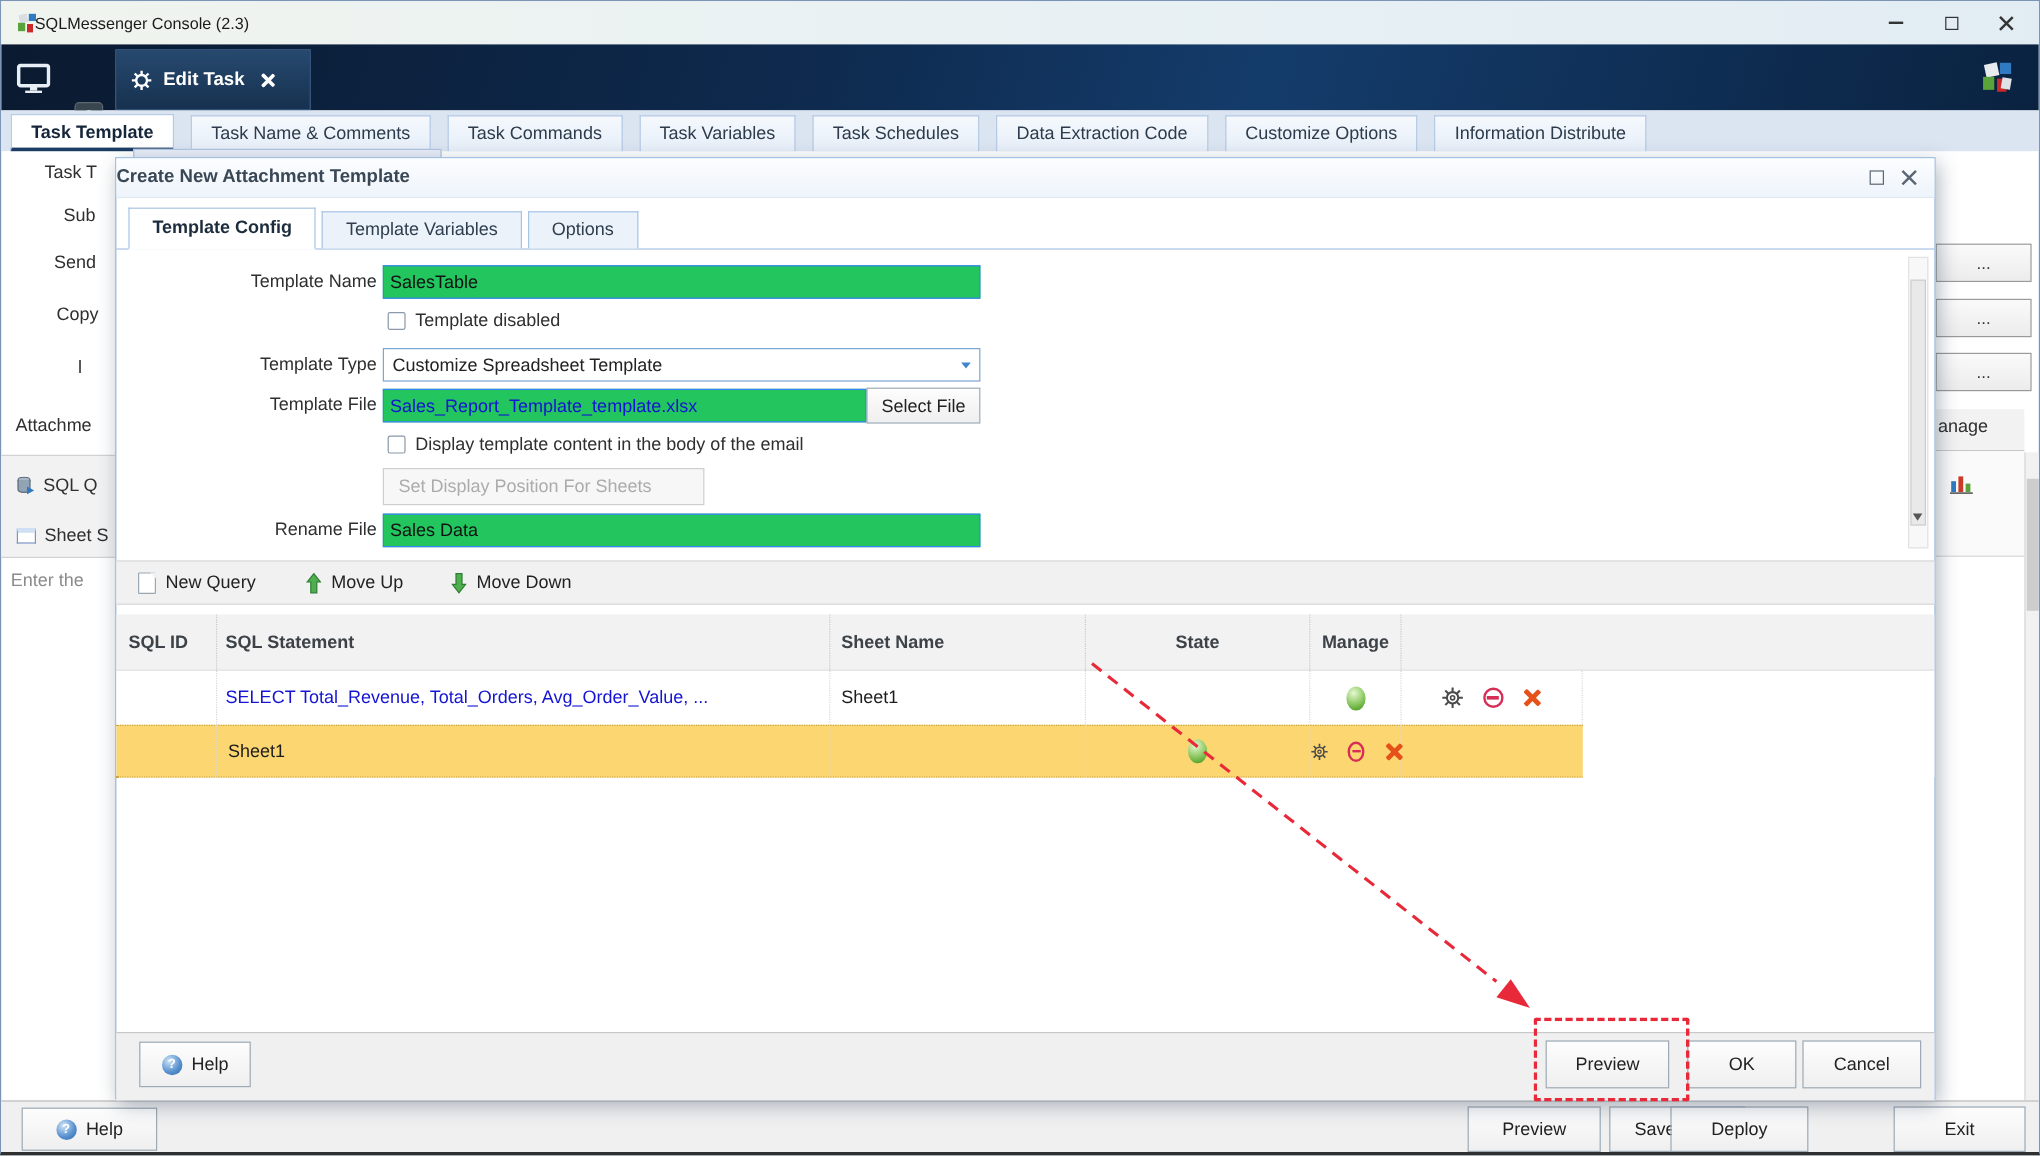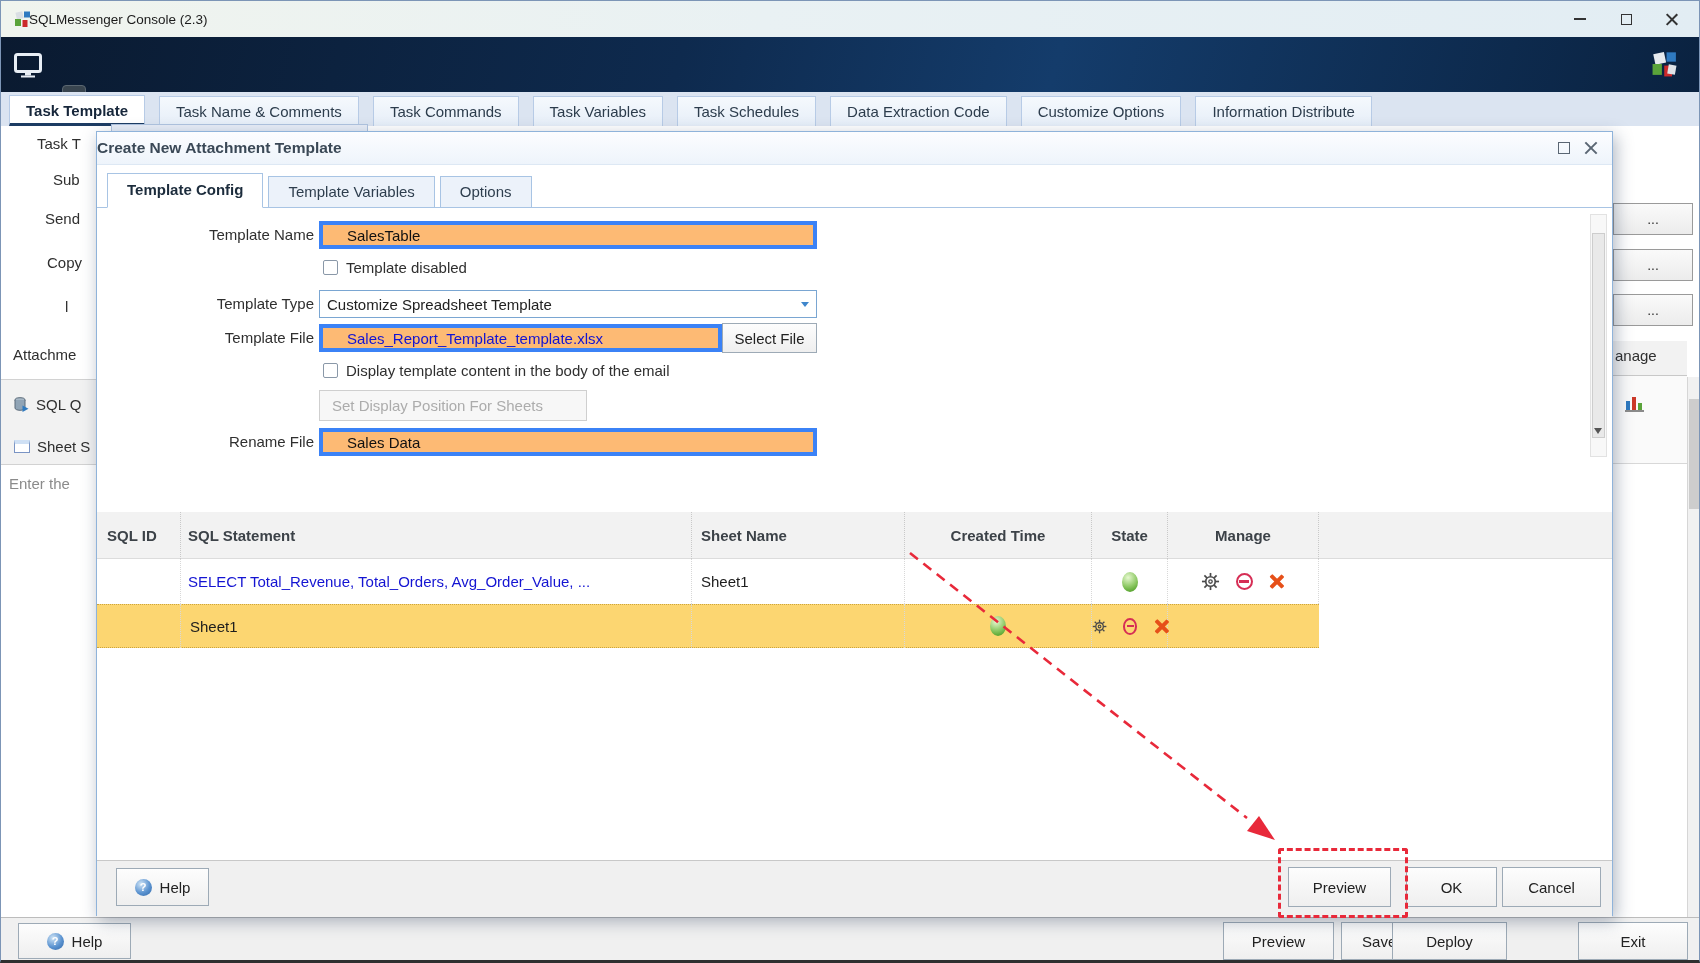"Edit Task" div.editTab { html: none -> <div> <svg> <g> <line></line> <line></line> <line></line> <line></line> <line></line> <line></line> <line></line> <line></line> </g> <circle></circle> </svg> <span>Edit Task</span> <span></span> </div> }
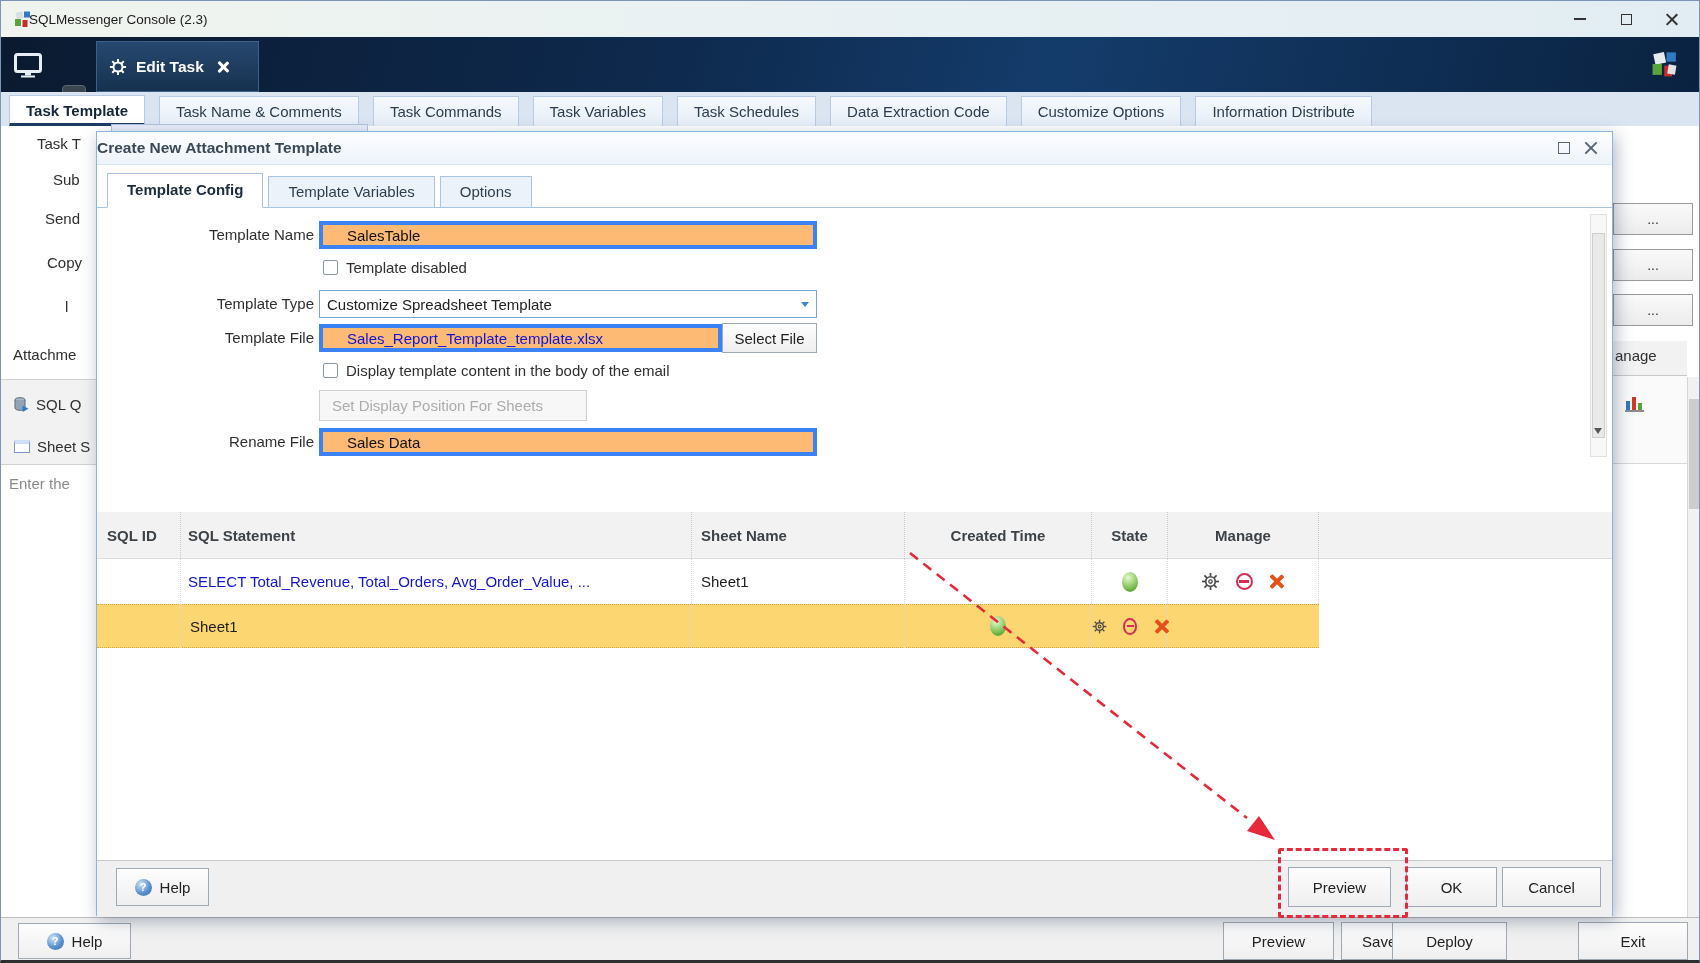"SalesTable" .tinput { background: #fdba74 -> #22c55e; border: 4px solid #3b82f6 -> 1px solid #3b82f6; padding: 0 24px -> 0 5px }
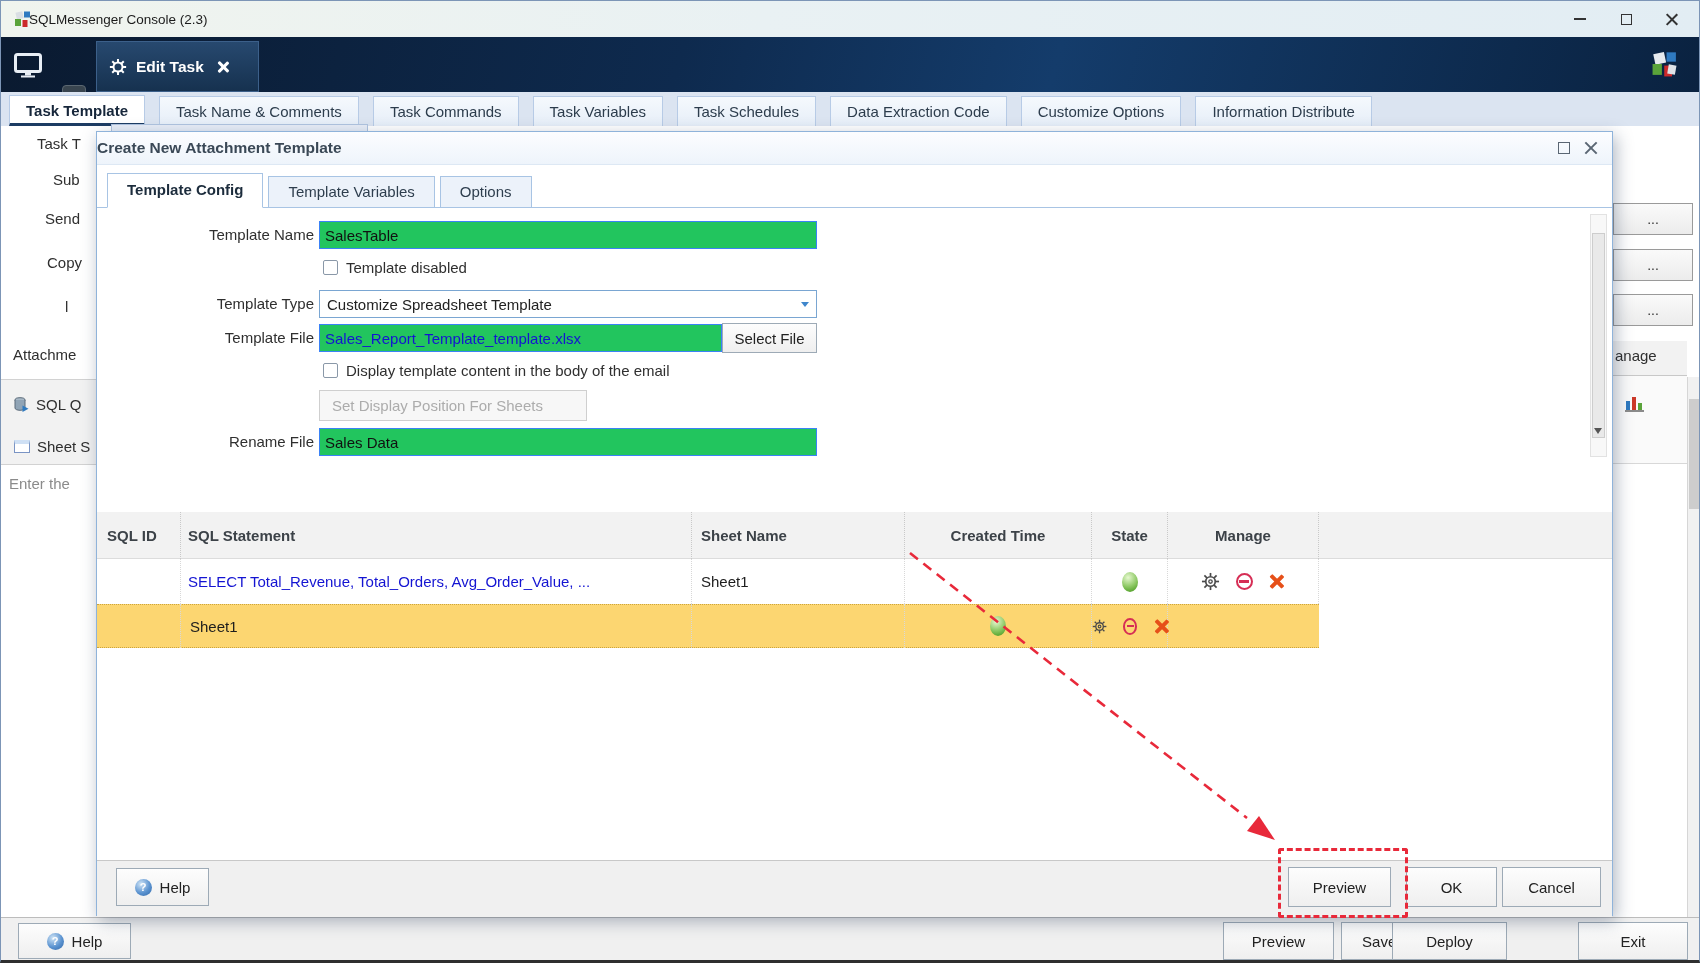"New Query" div.qbar { html: none -> <div> <div> <span></span> <span>New Query</span> </div> <div> <svg> <path></path> </svg> <span>Move Up</span> </div> <div> <svg> <path></path> </svg> <span>Move Down</span> </div> </div> }
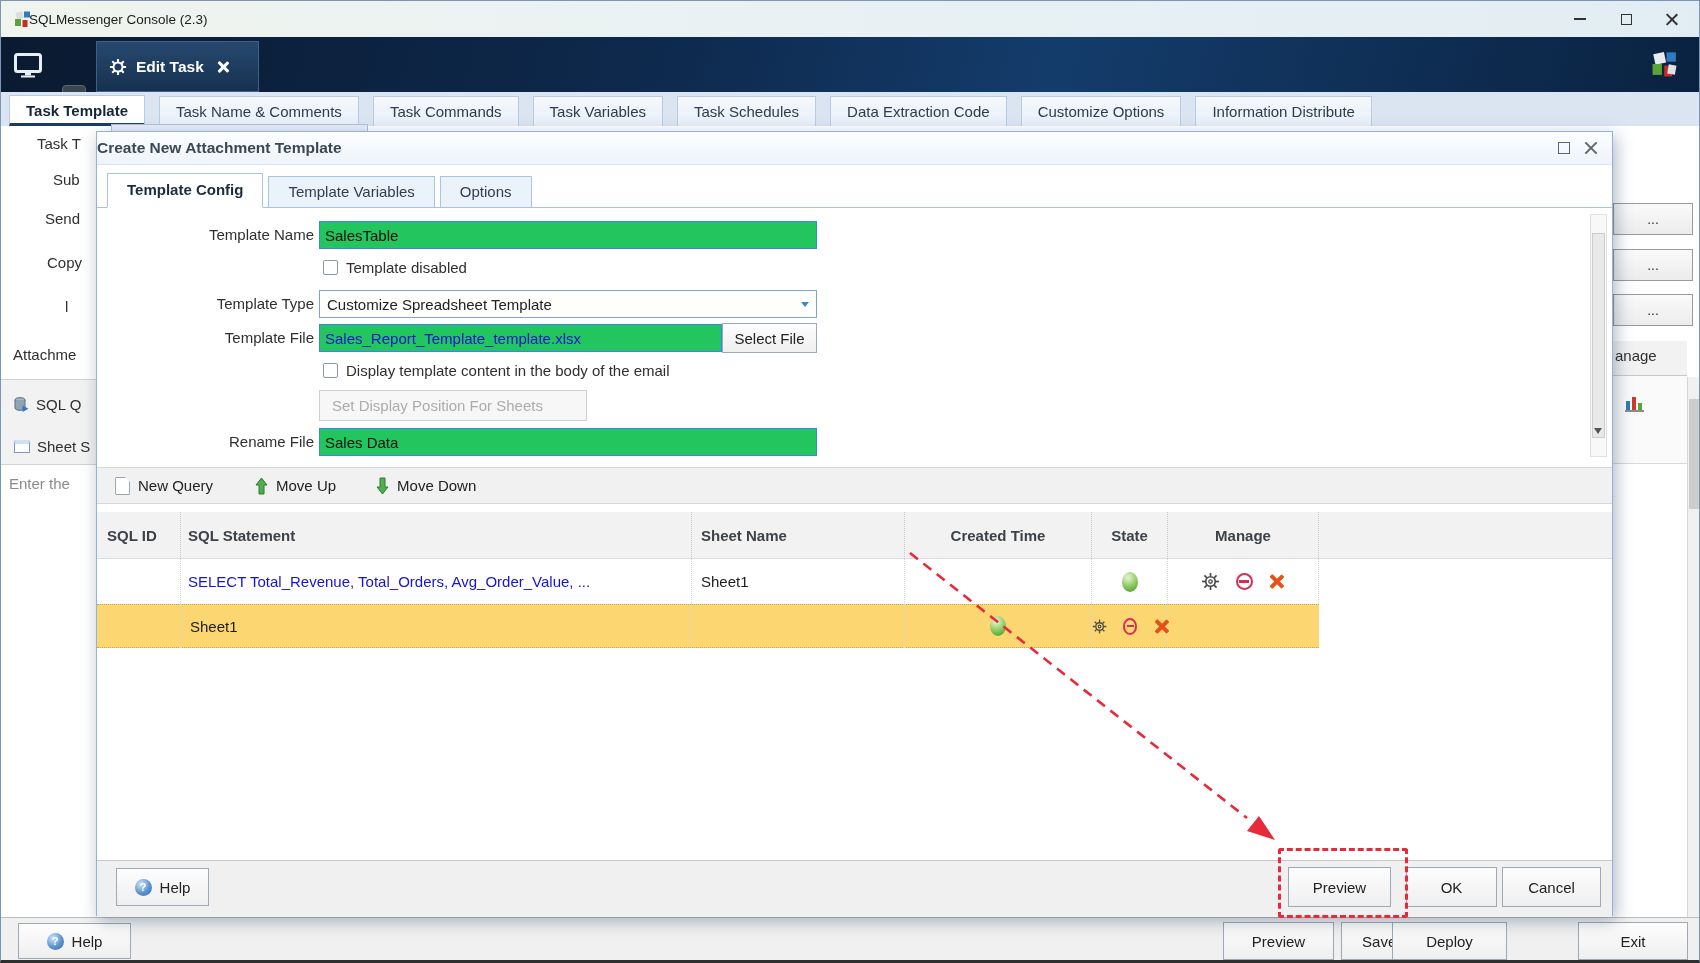"Created Time" div.th { html: <div>Created Time</div> -> none }
